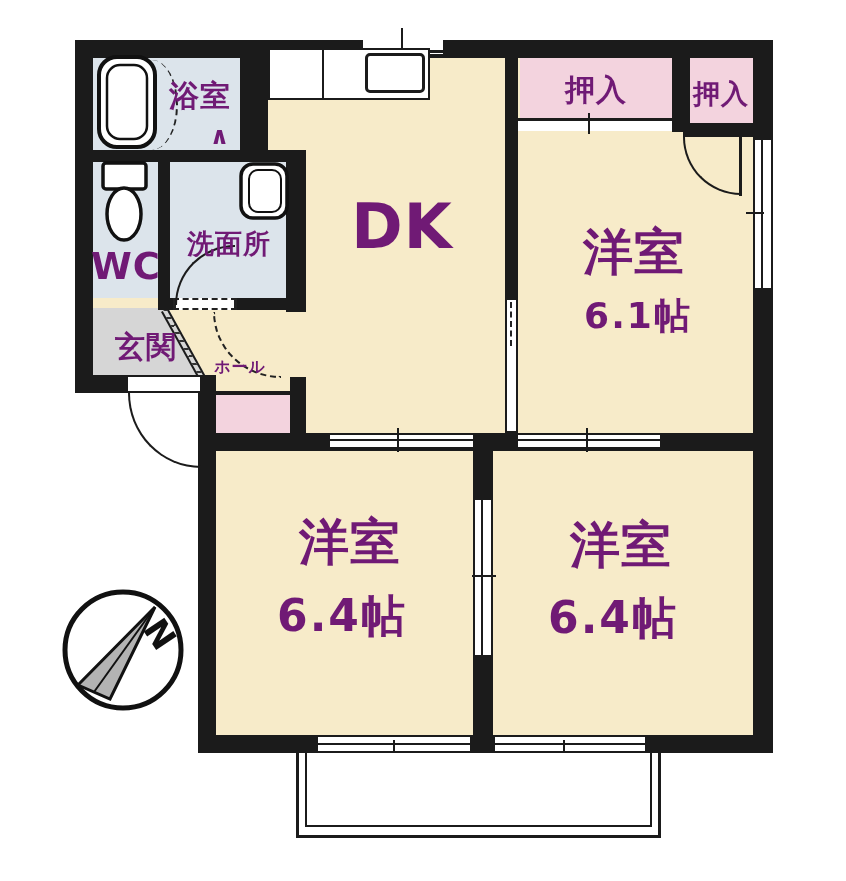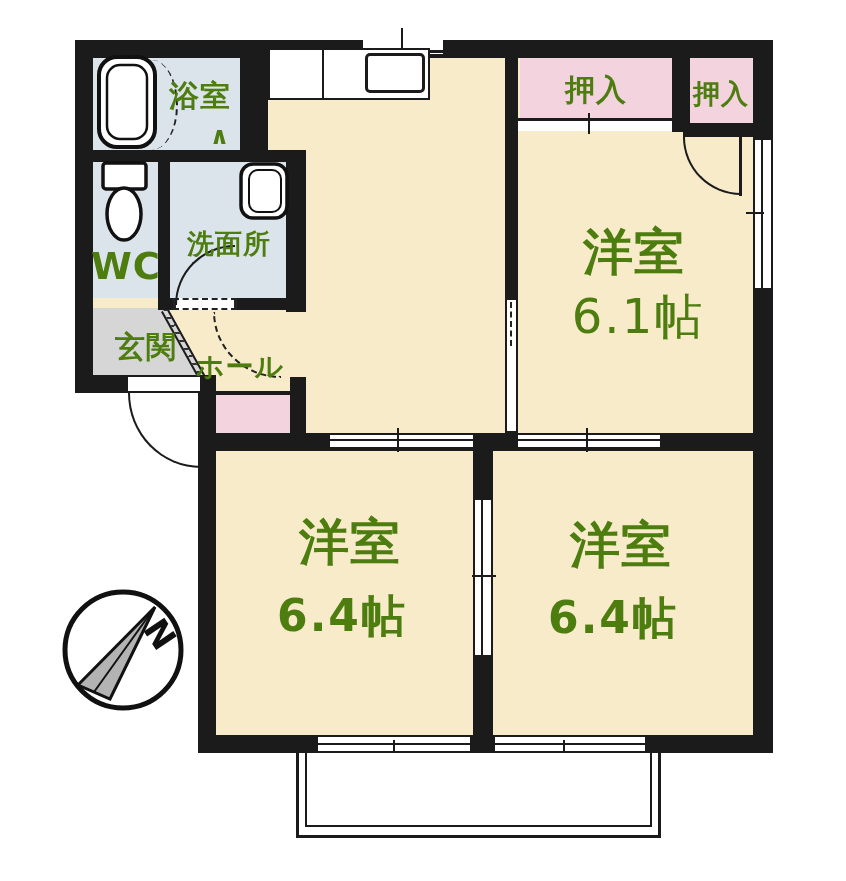"浴室" .lbl { color: #4d7c0f -> #701a75 }
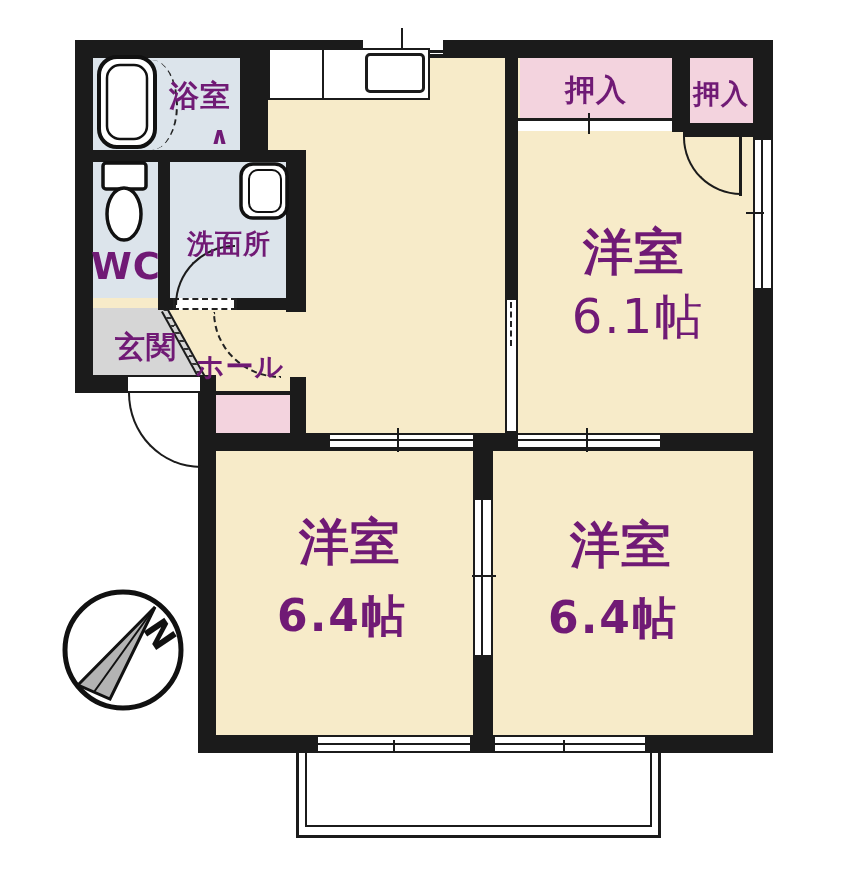"DK" div.lbl { html: none -> <div>DK</div> }
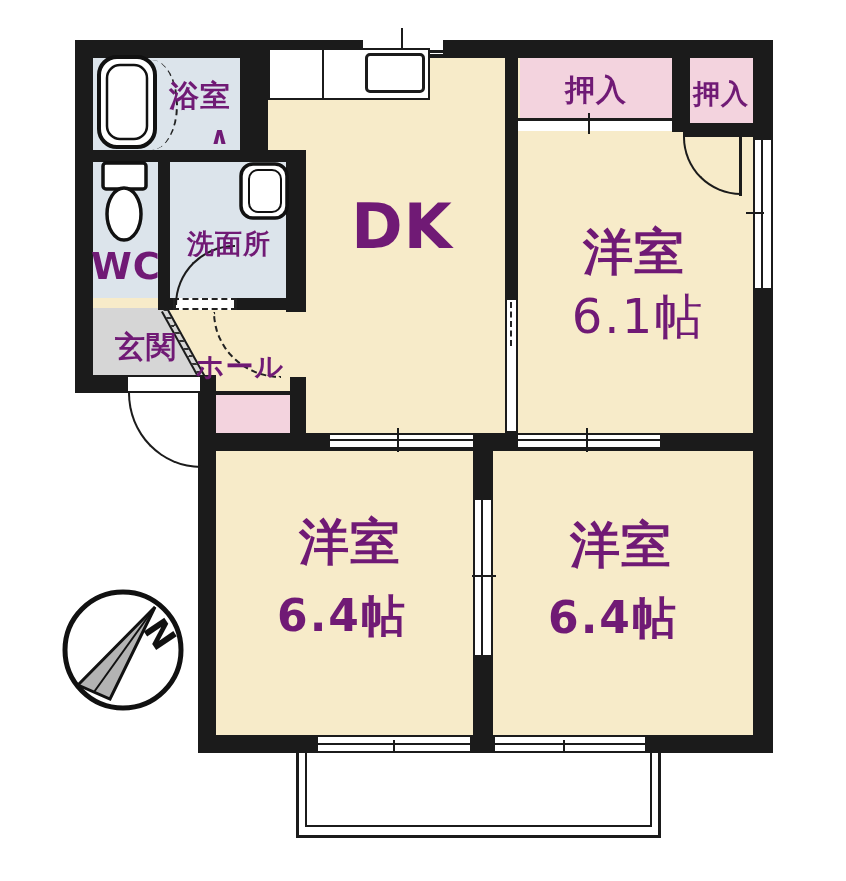"6.1帖" div.lbl { font-size: 48px -> 36px; font-weight: 400 -> 700 }
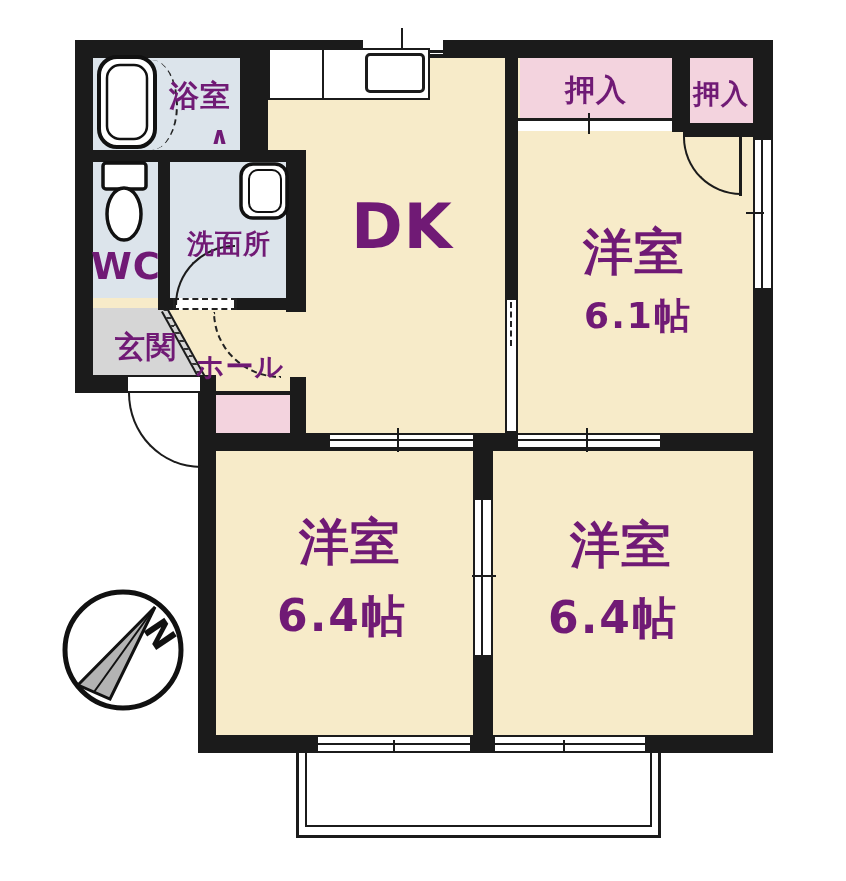"ホール" div.lbl { font-size: 28px -> 16px }
